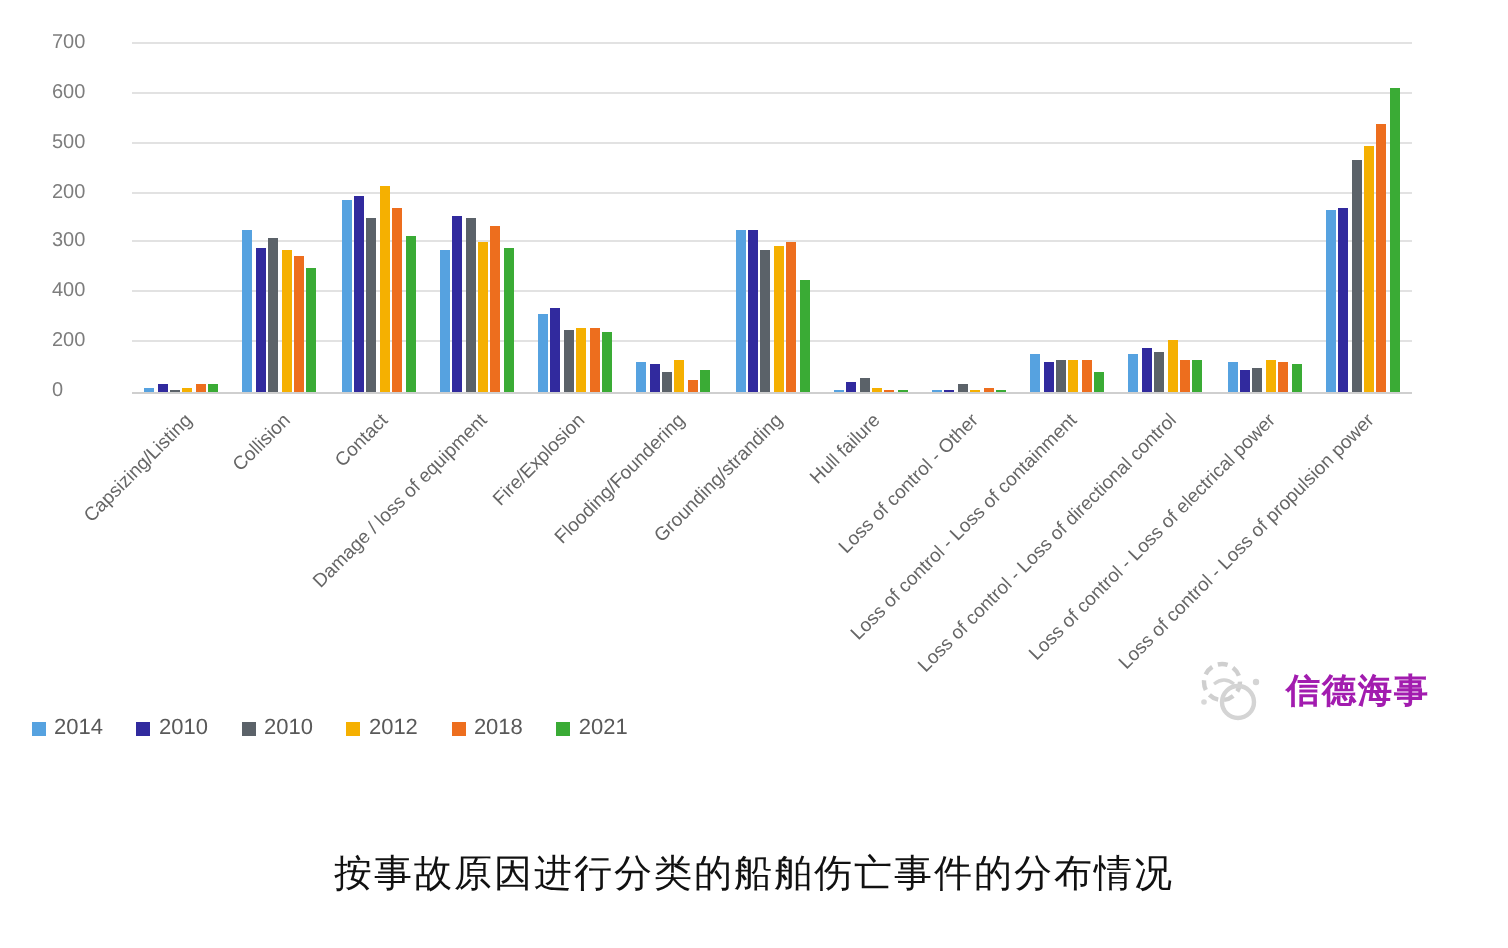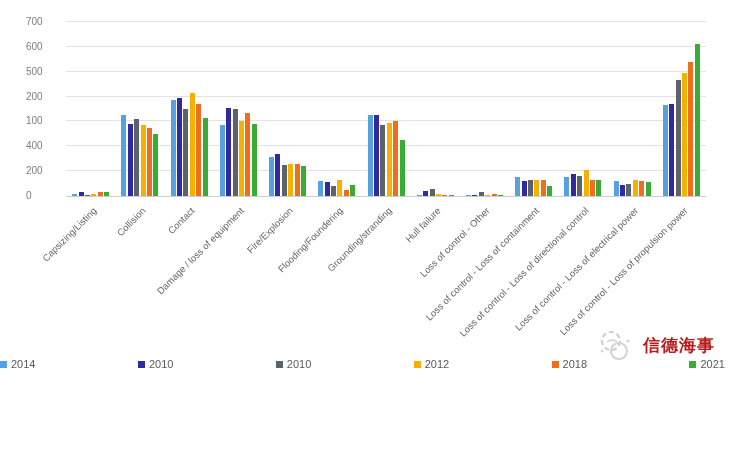"100" div.ytick { text: 100 -> 300 }
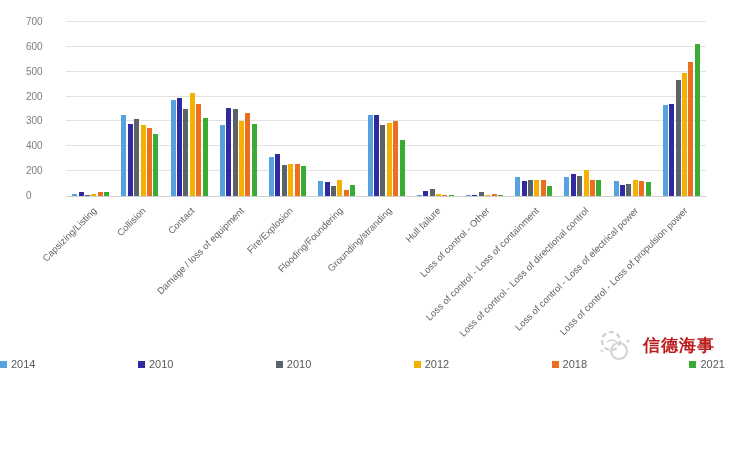"信德海事" #watermark .wm-text { color: #b91c1c -> #a21caf }
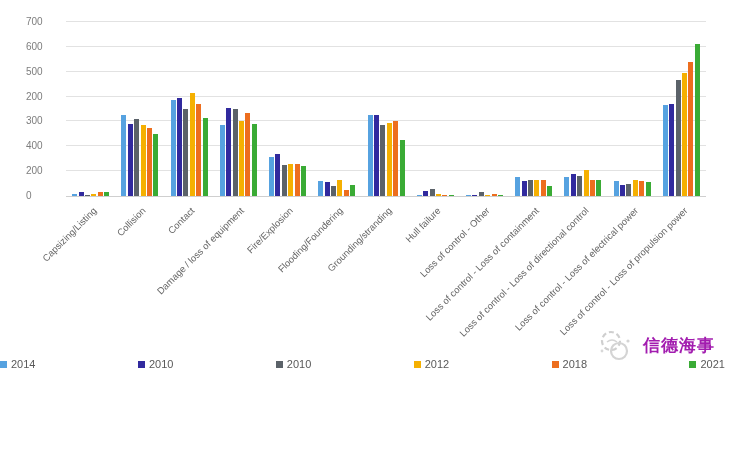"2014" #legend { justify-content: space-between -> flex-start; left: 0 -> 16px }
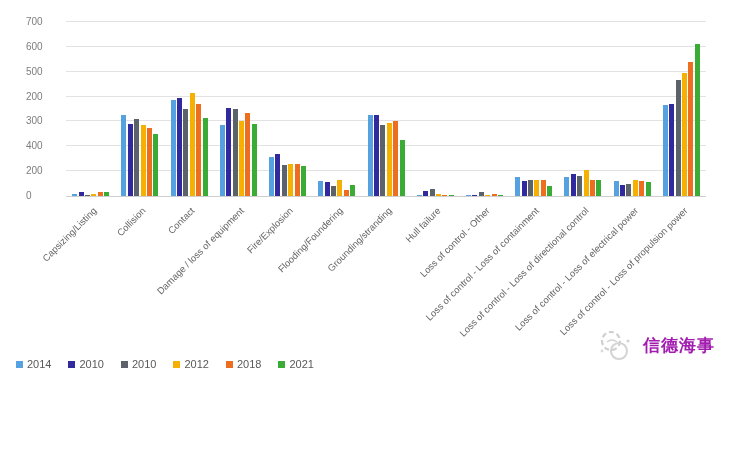"按事故原因进行分类的船舶伤亡事件的分布情况" div { html: none -> <div>按事故原因进行分类的船舶伤亡事件的分布情况</div> }
